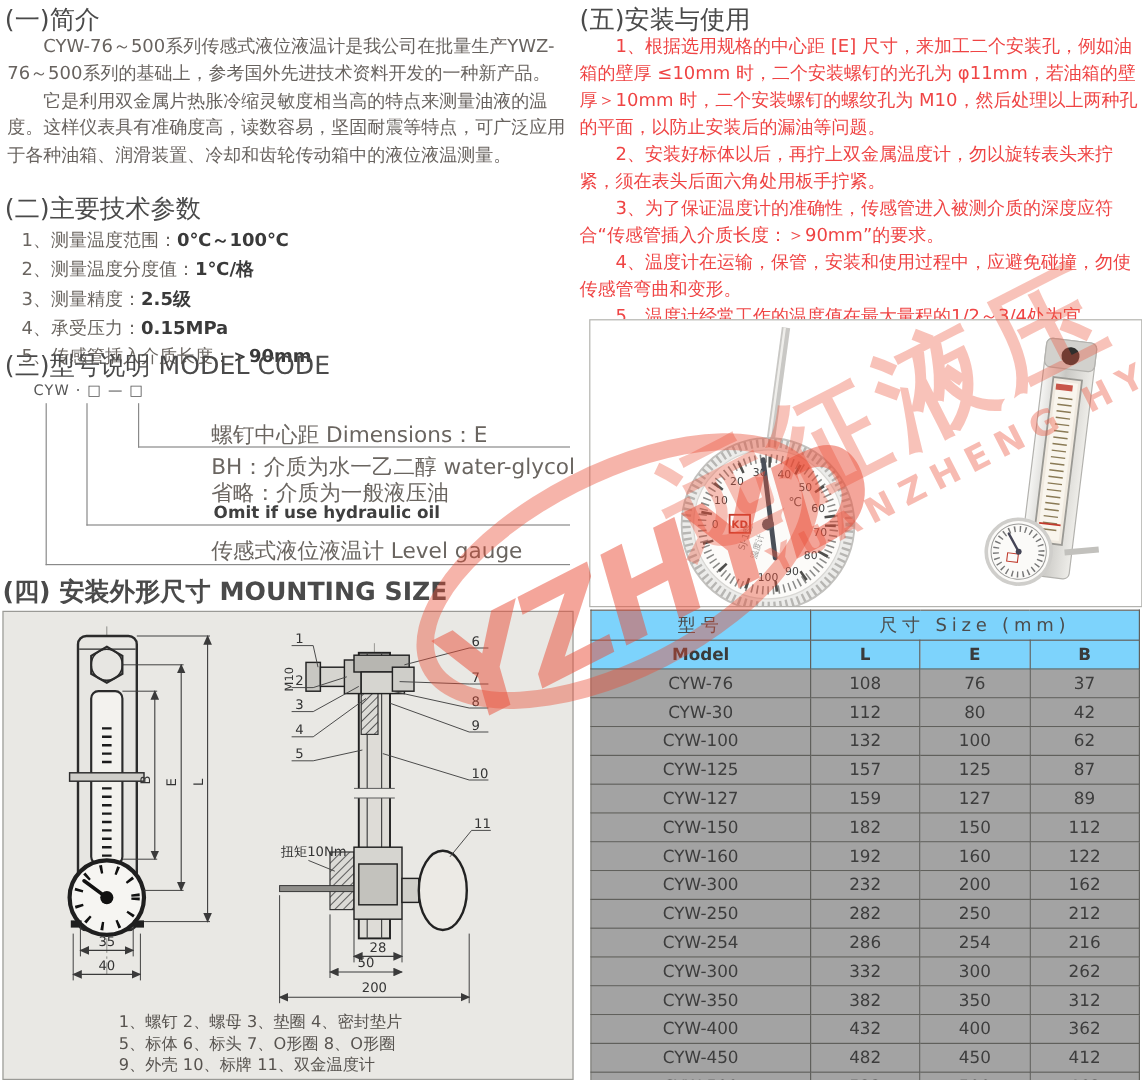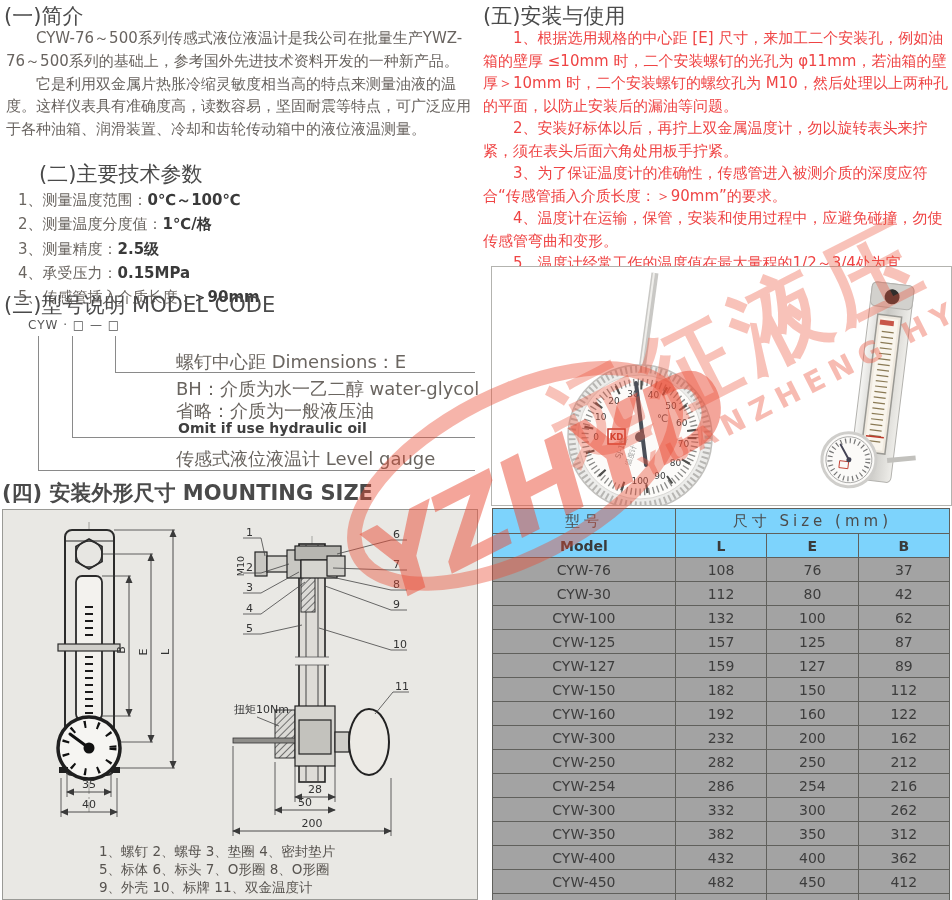"(二)主要技术参数" div.abs { margin-left: 35px -> none }
